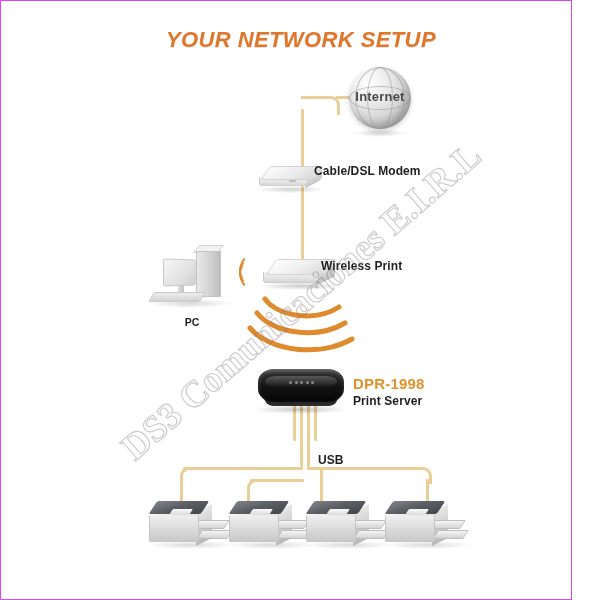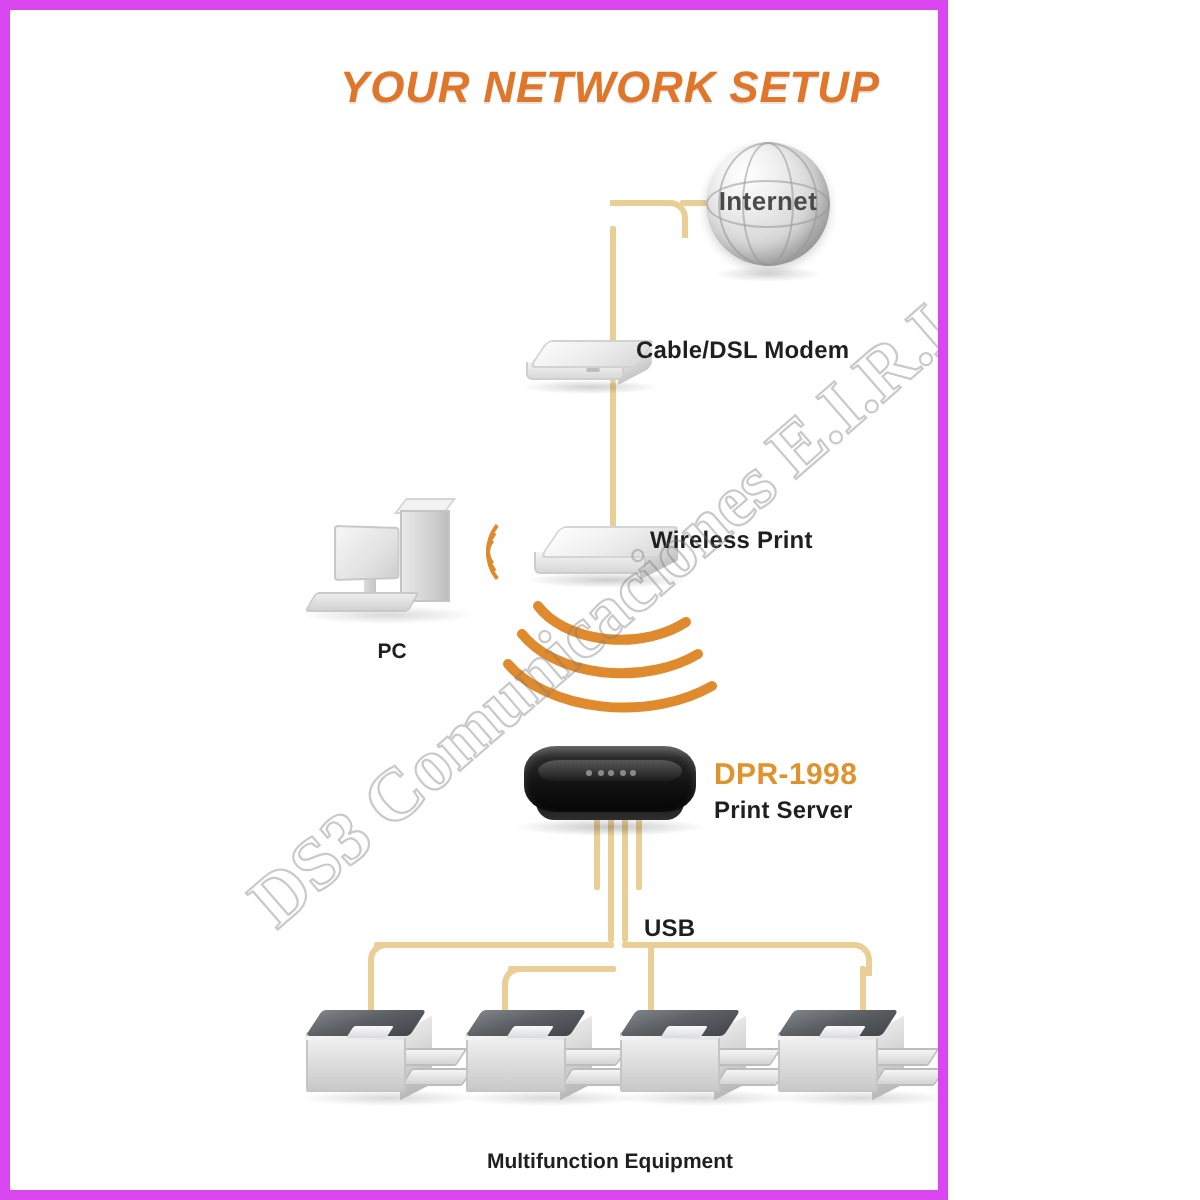"YOUR NETWORK SETUP" #page { border: 5px solid #d946ef -> 1px solid #d946ef; width: 474px -> 572px }
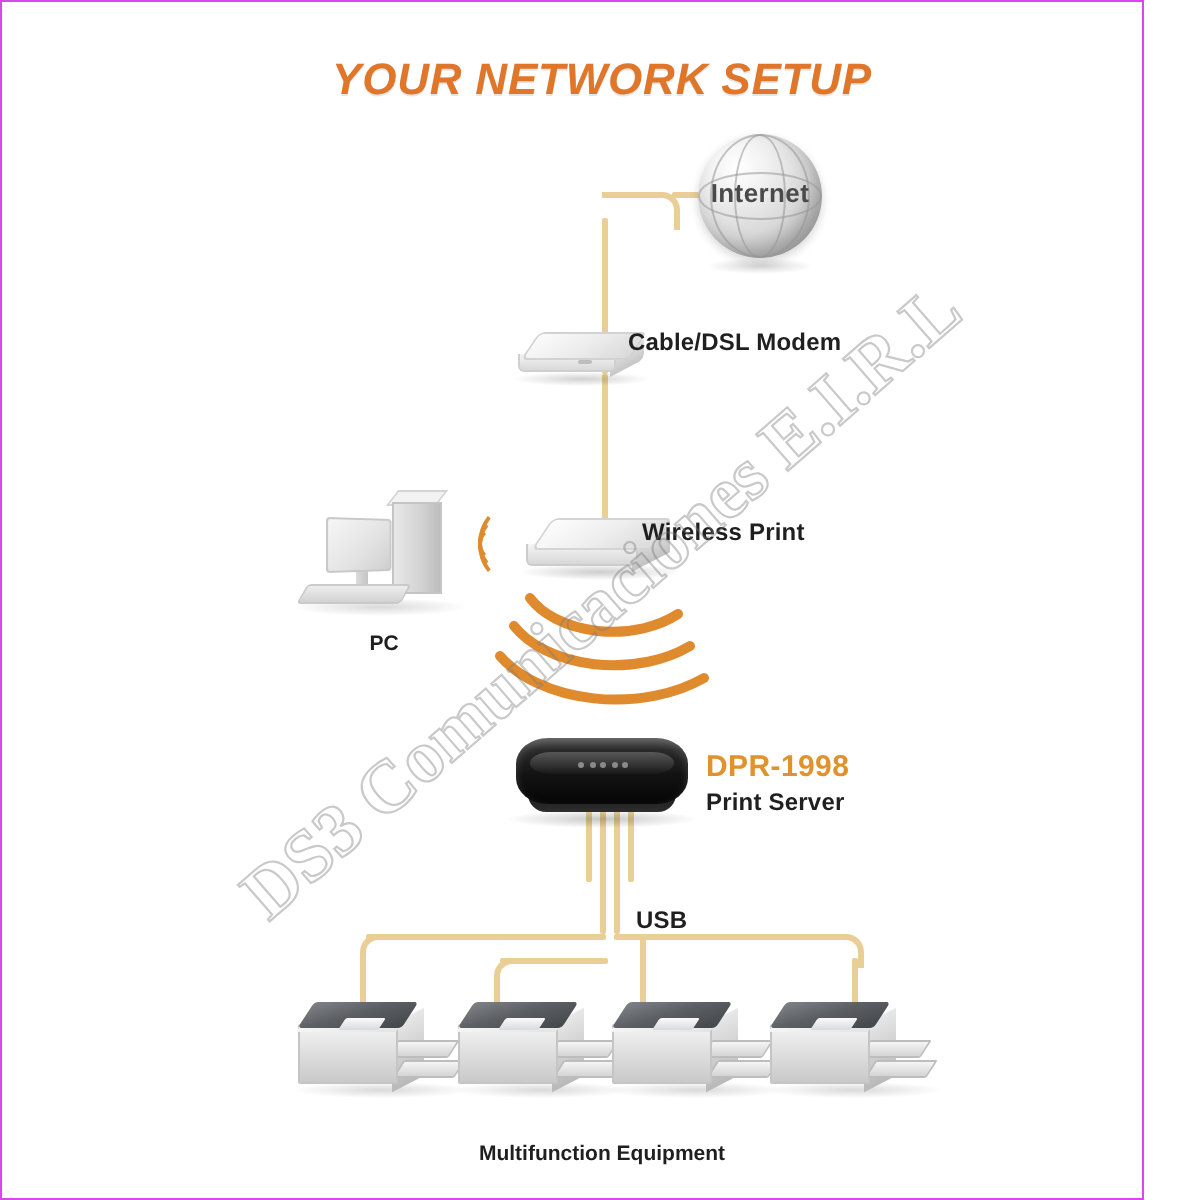"Multifunction Equipment" div { html: <div>Multifunction Equipment</div> -> none }
